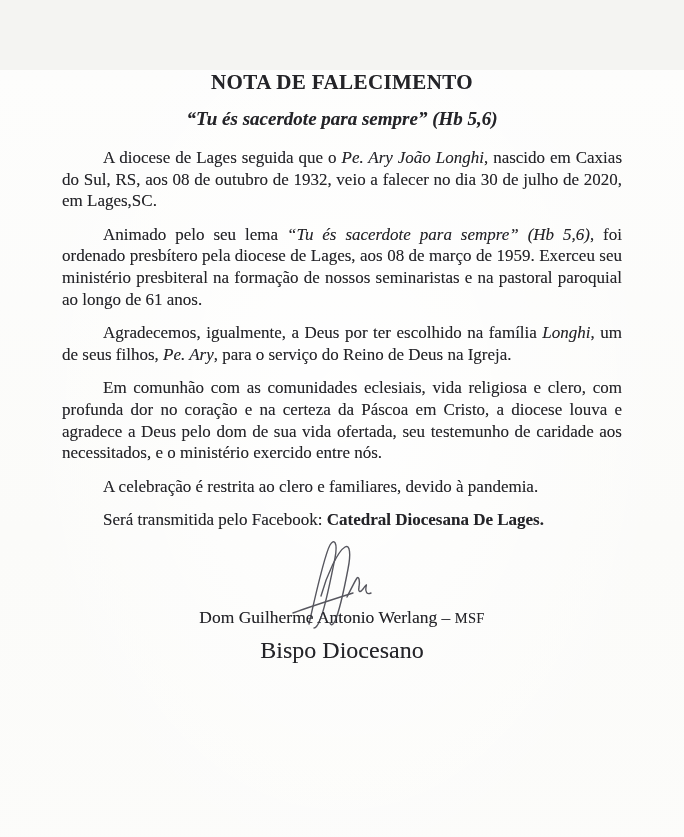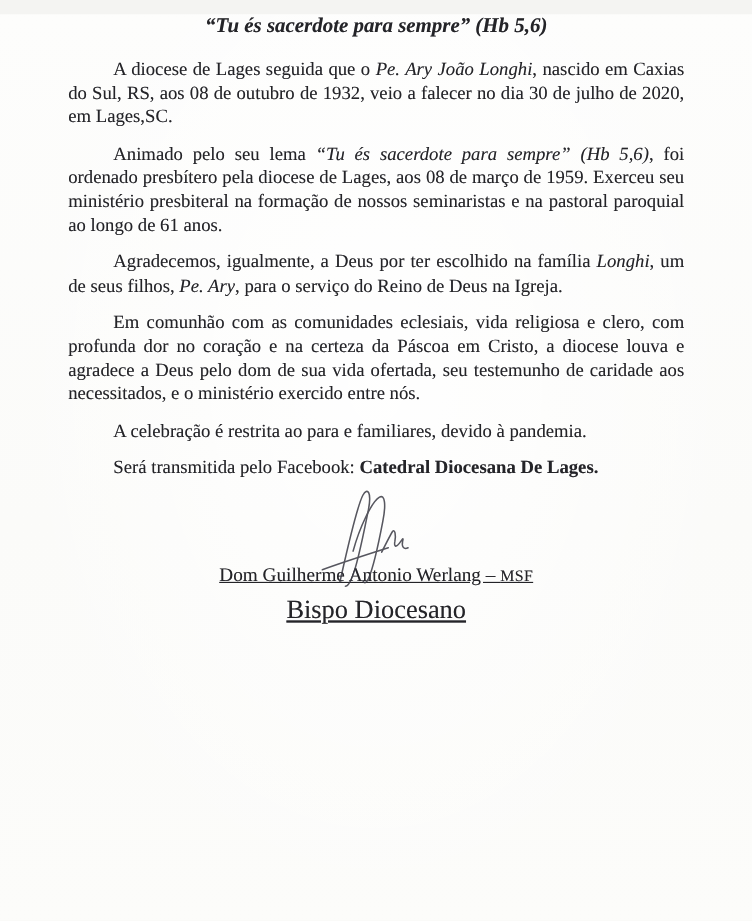"NOTA DE FALECIMENTO" h1.doc-title { html: none -> <h1>NOTA DE FALECIMENTO</h1> }
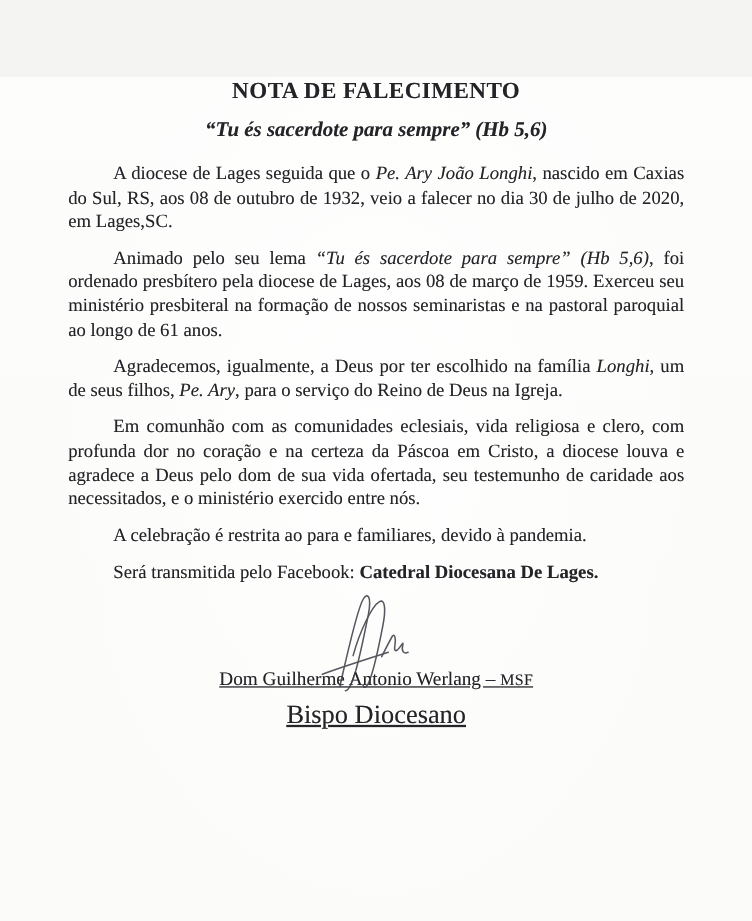"A celebração é restrita ao" span { text: para -> clero }
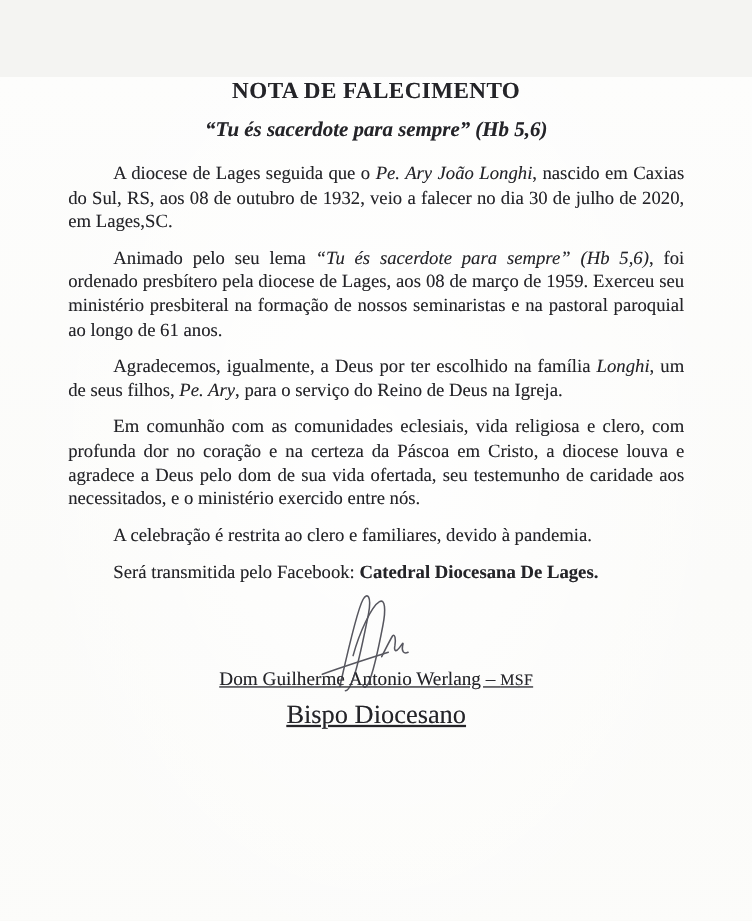"Dom Guilherme Antonio Werlang –" .sig-area { text-decoration: underline -> none }
